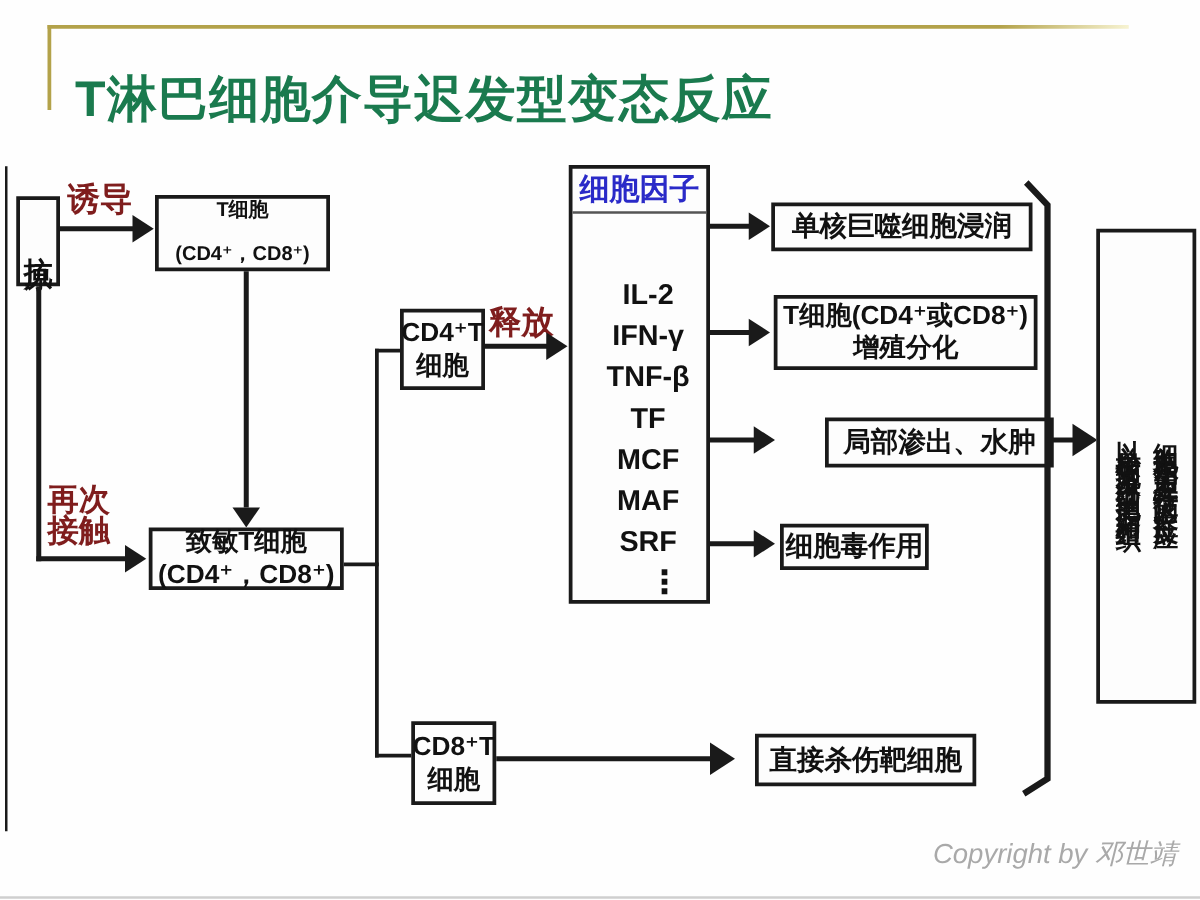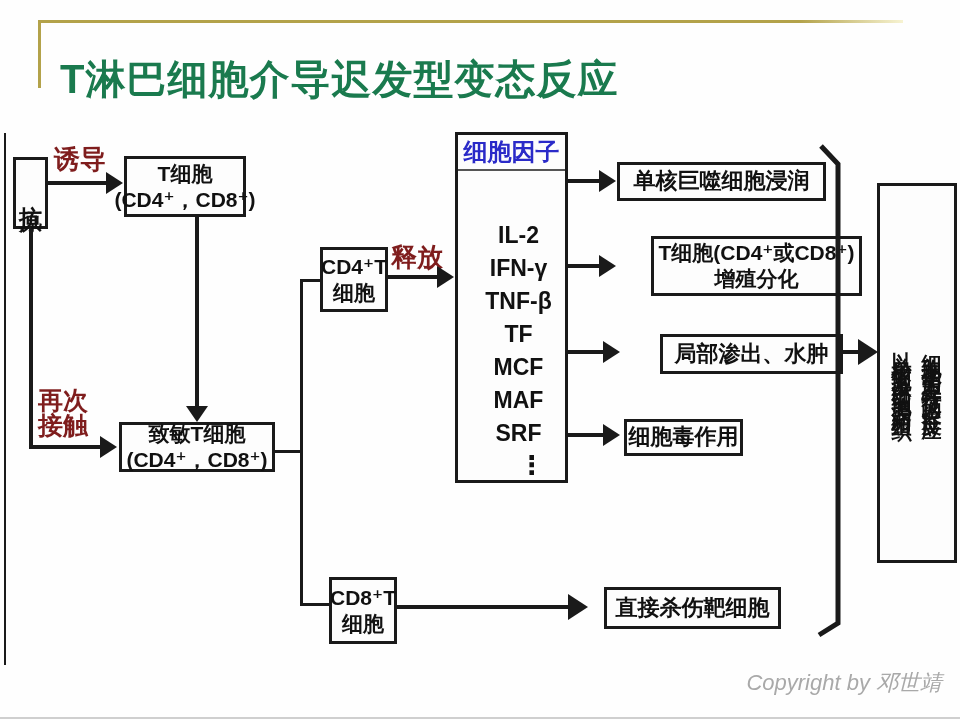"T细胞" div.abs { font-size: 21px -> 16px; justify-content: none -> space-between; width: 122px -> 140px }
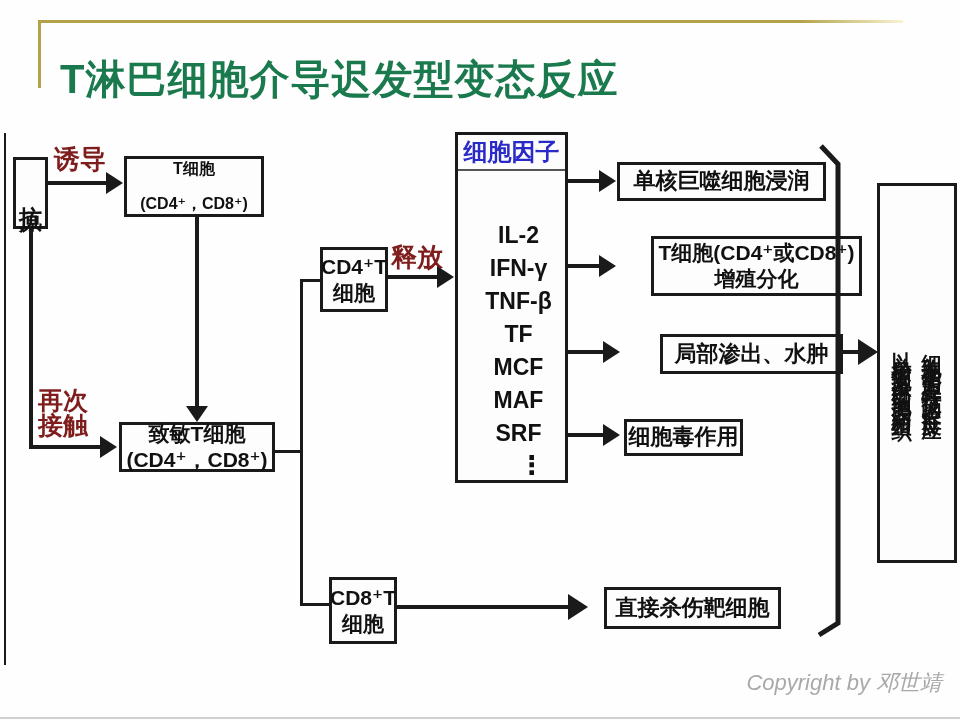"T细胞(CD4⁺或CD8⁺)" div.abs { margin-left: 32px -> none }
